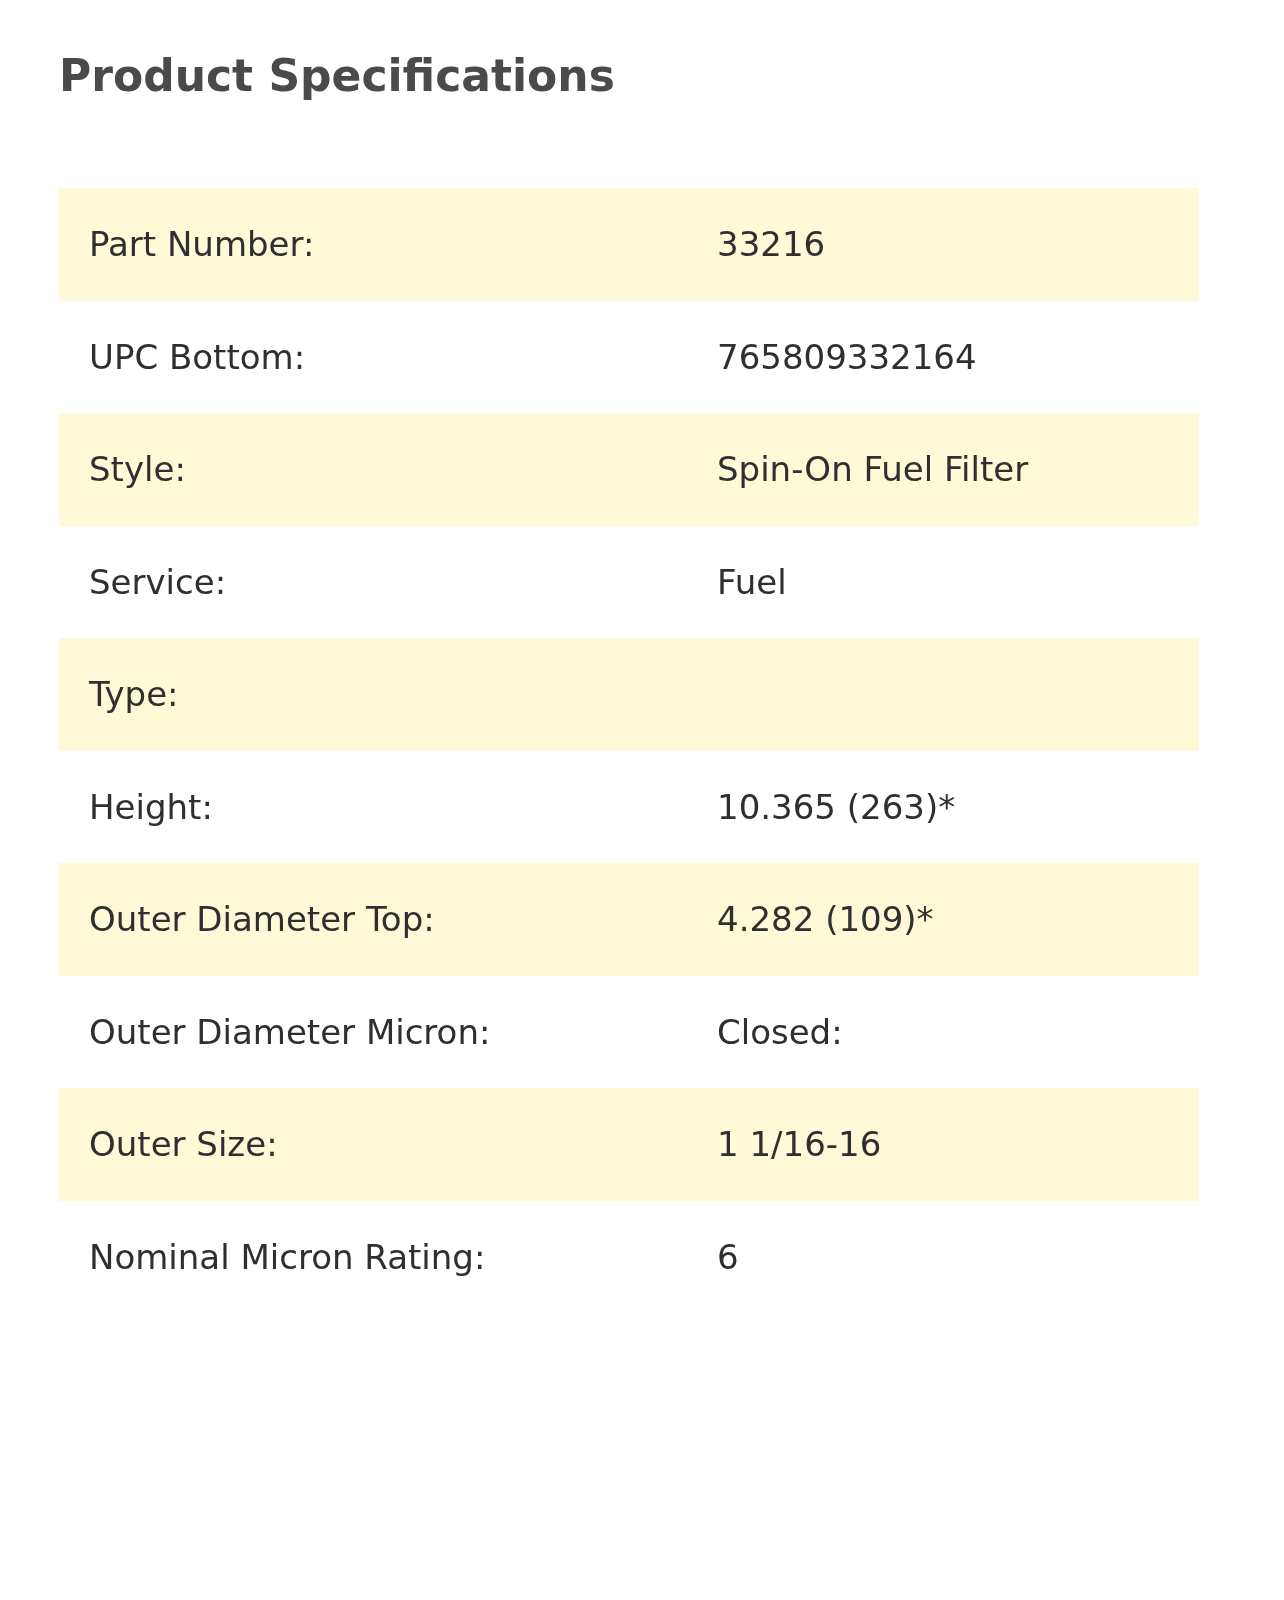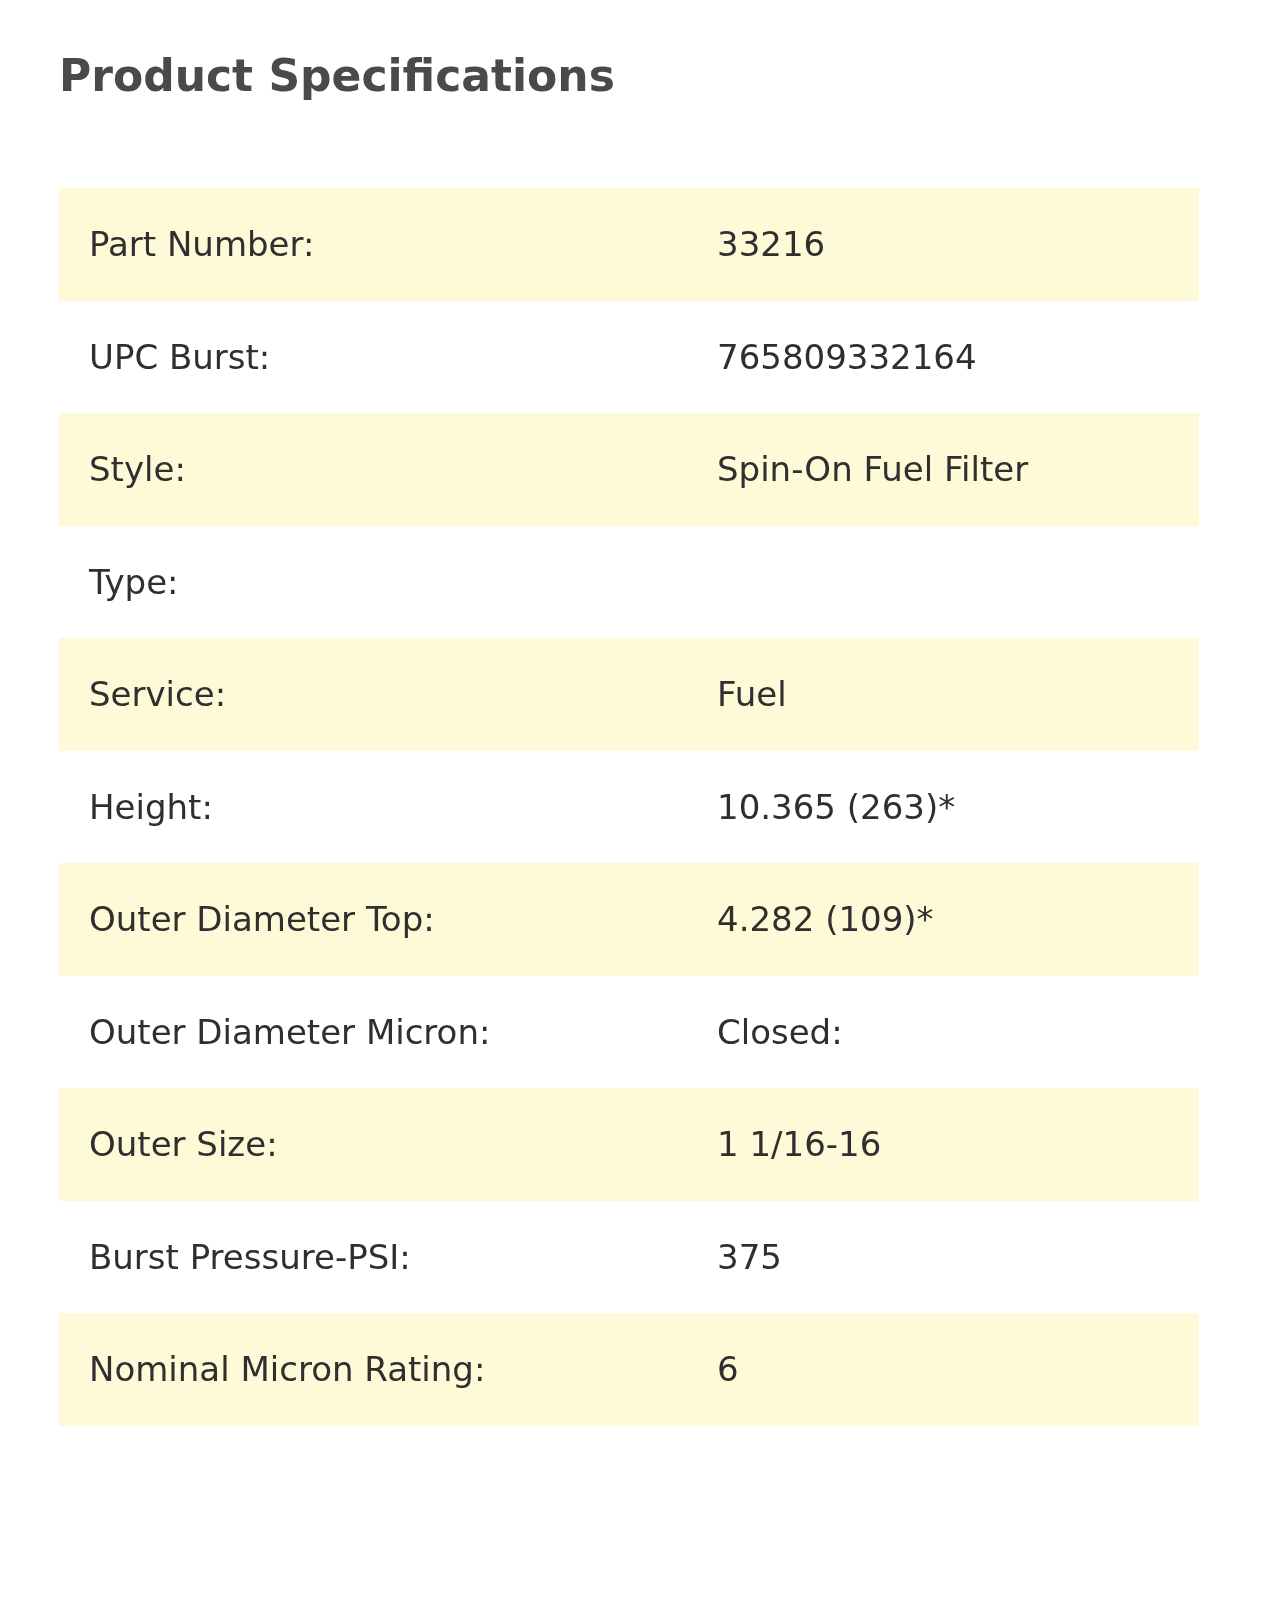"UPC Burst:" td.label { text: Burst -> Bottom }
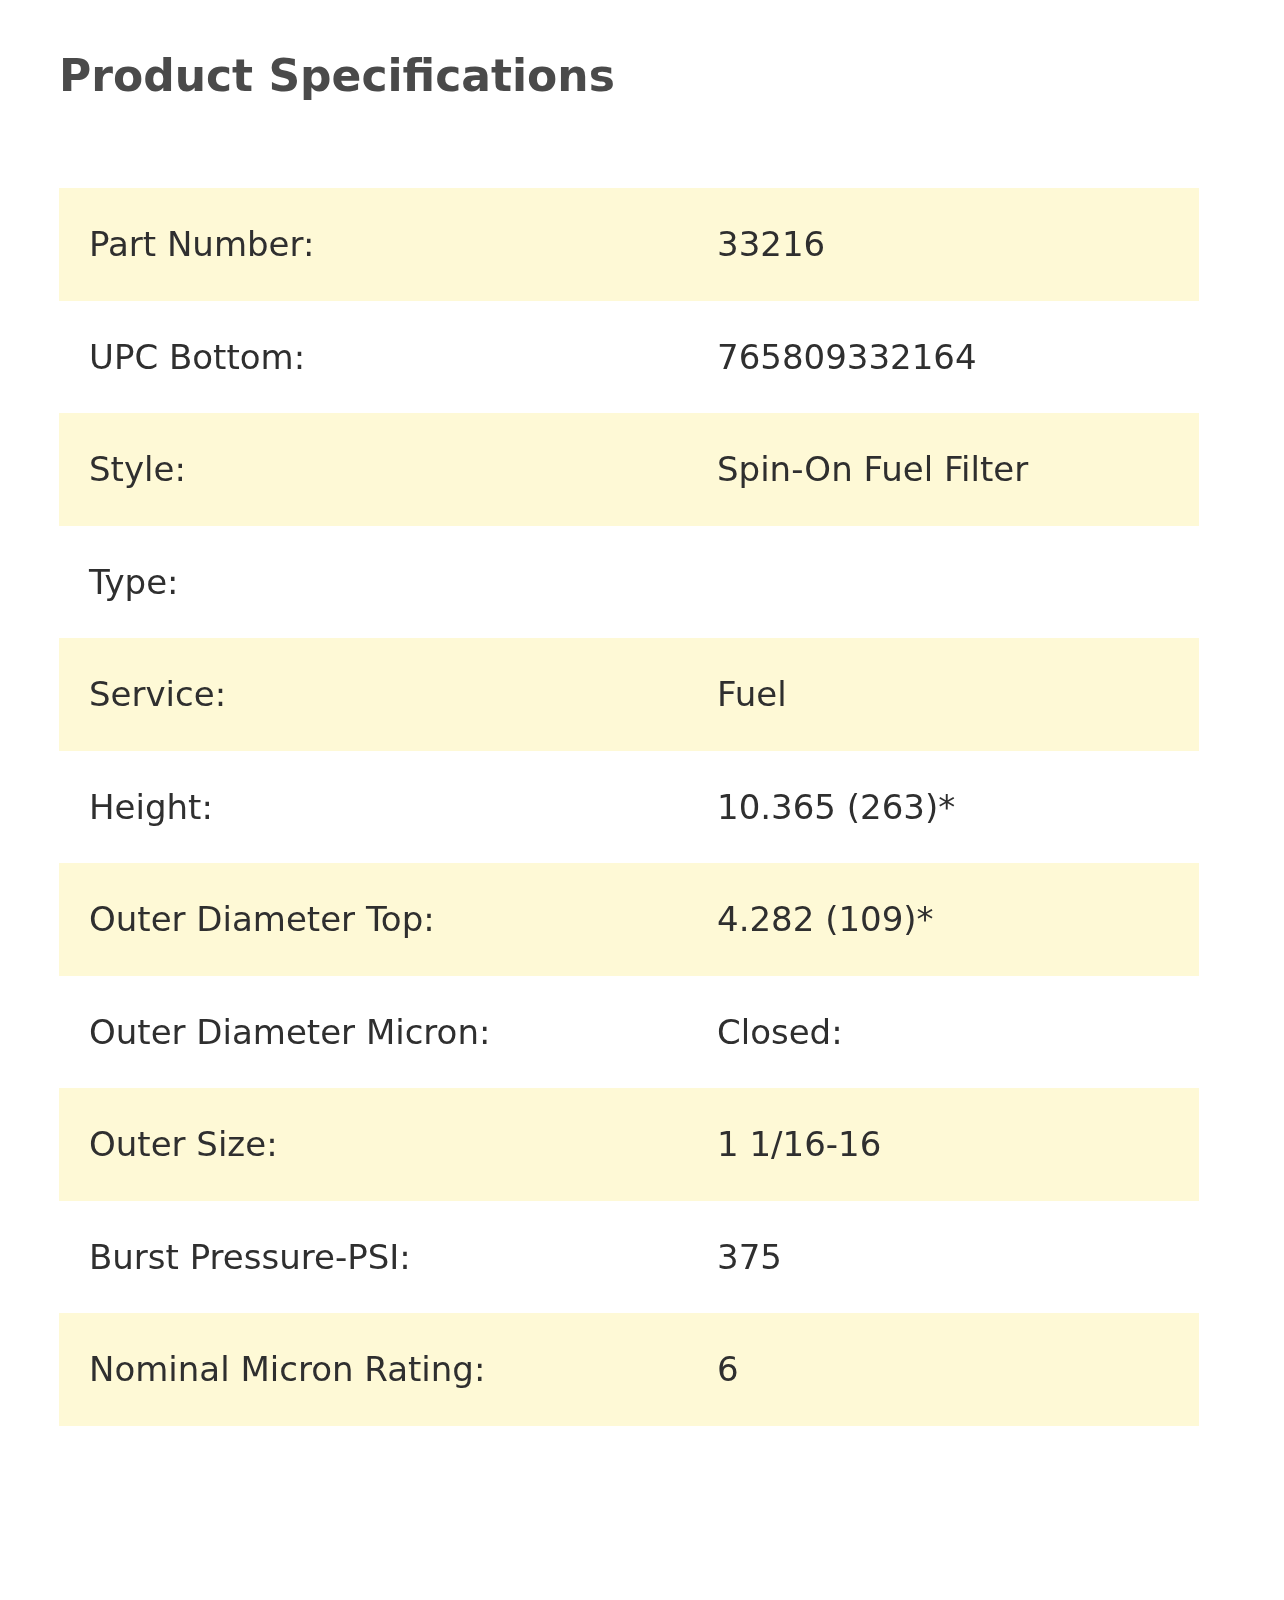"Type:" tr { order: before "Service:" -> after "Service:" }
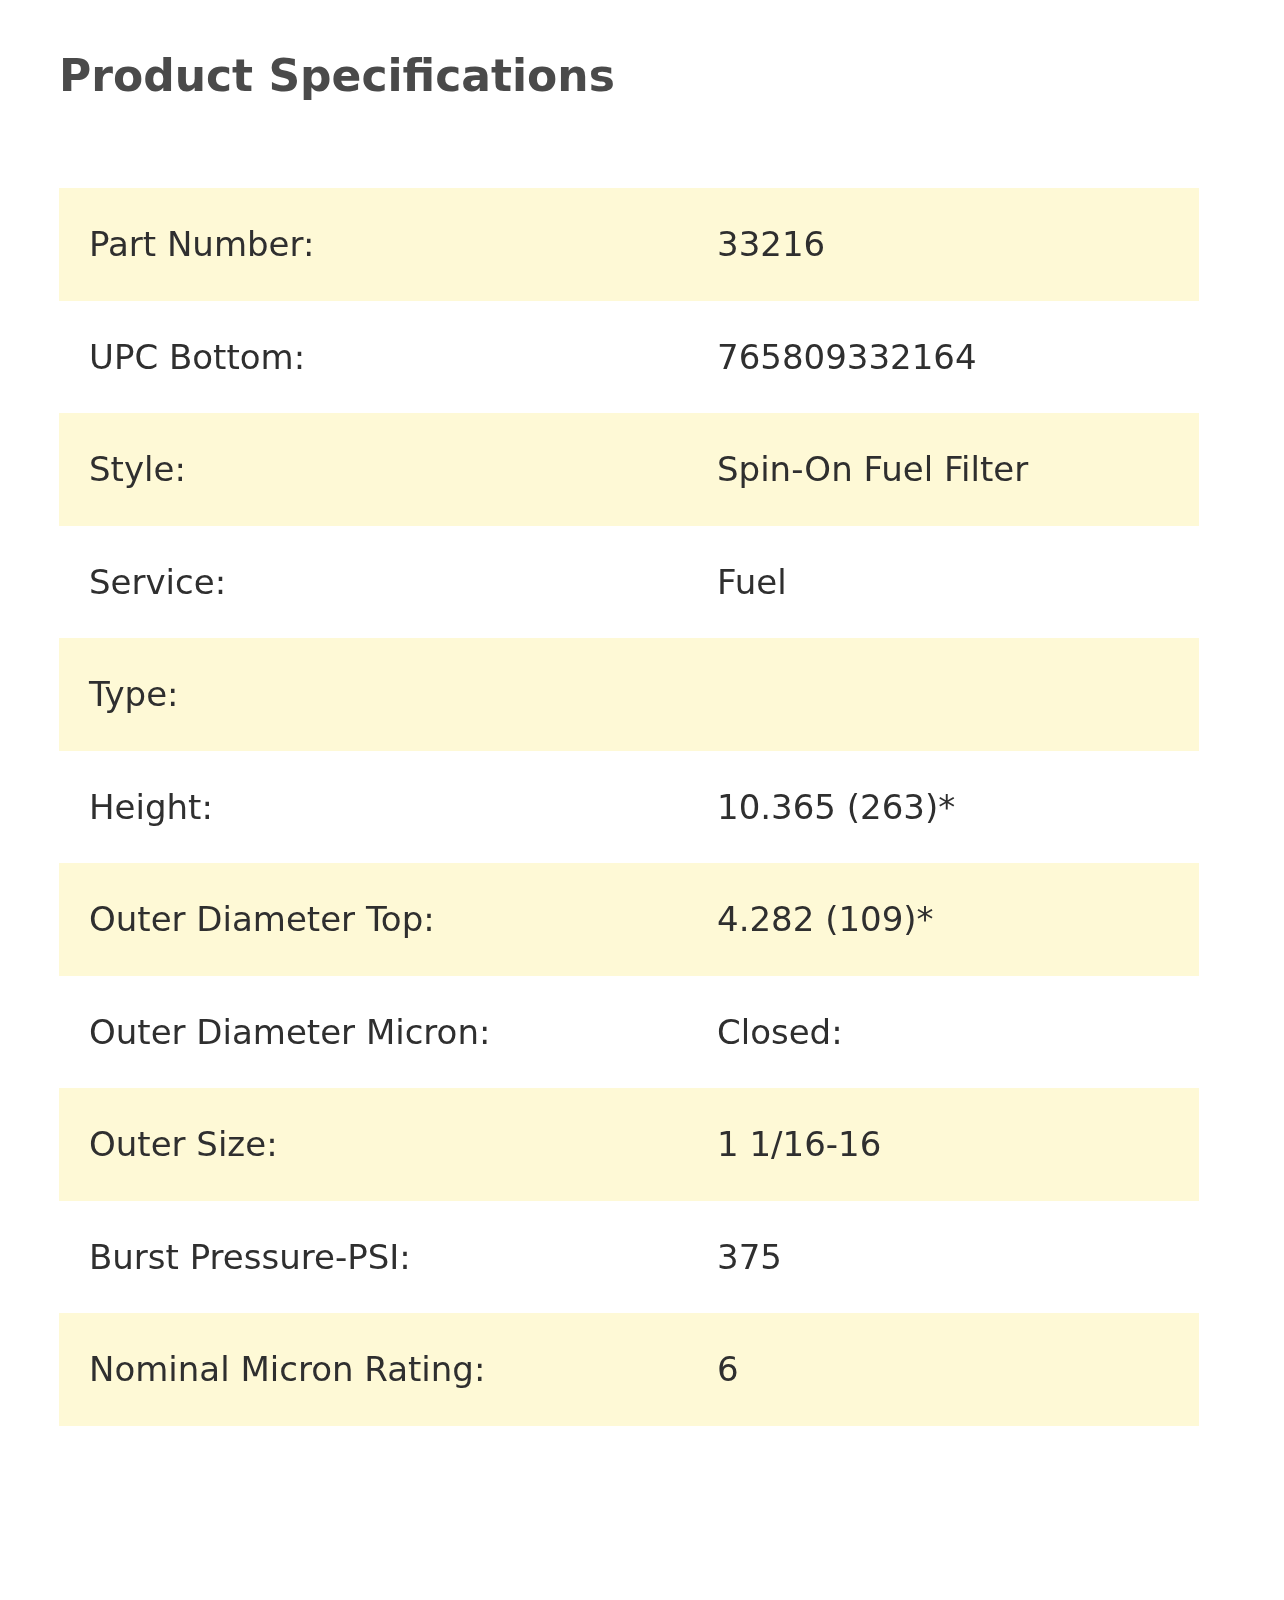"Burst Pressure-PSI:" tr { html: <tr> <td>Burst Pressure-PSI:</td> <td>375</td> </tr> -> none }
